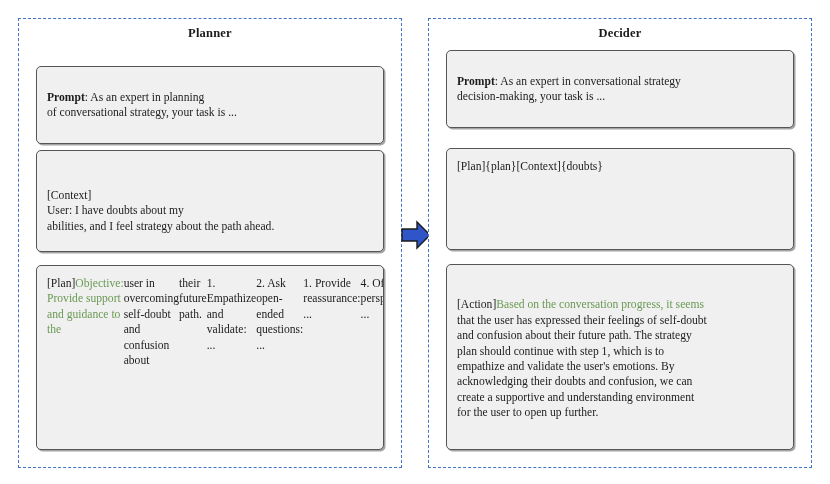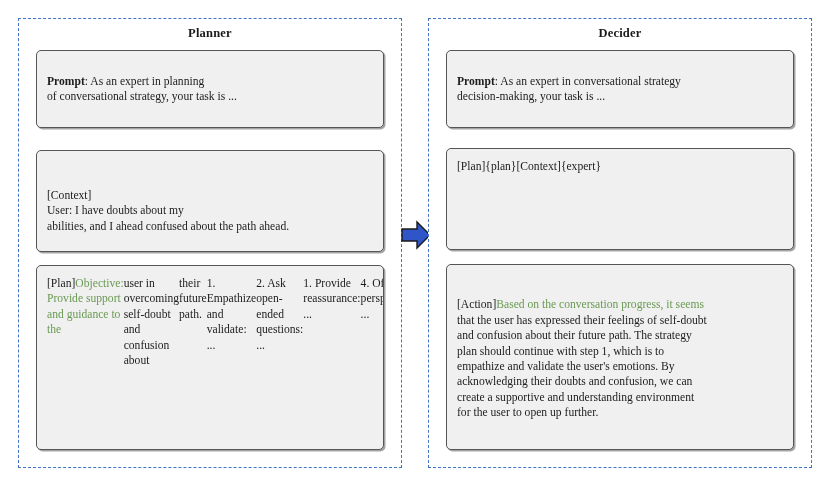"Prompt: As an expert in planning" #planner-prompt-box { top: 50px -> 66px }
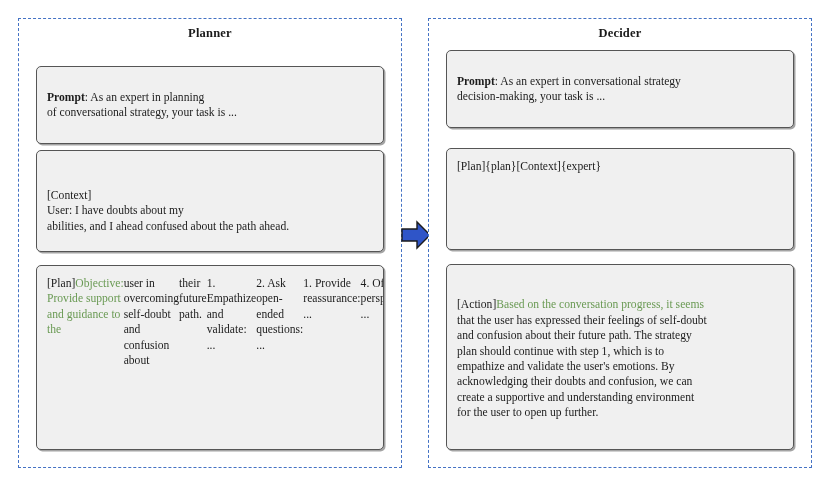"{expert}" p { text: expert -> doubts }
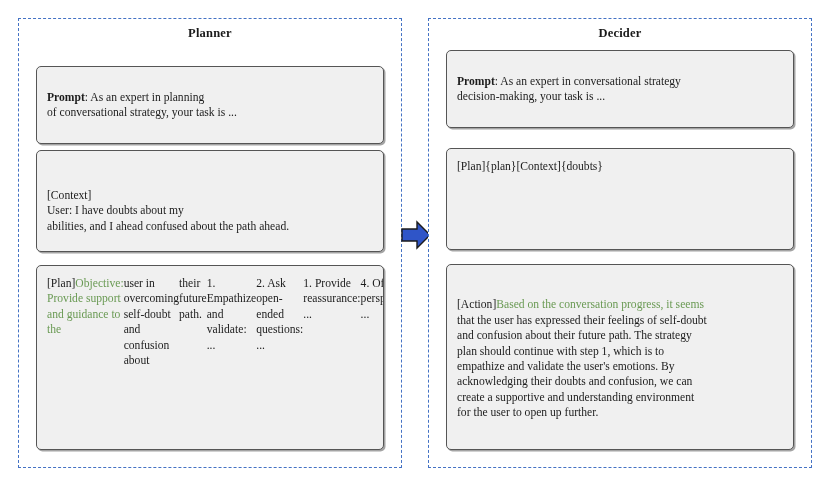"abilities, and I ahead confused" p { text: ahead confused -> feel strategy }
